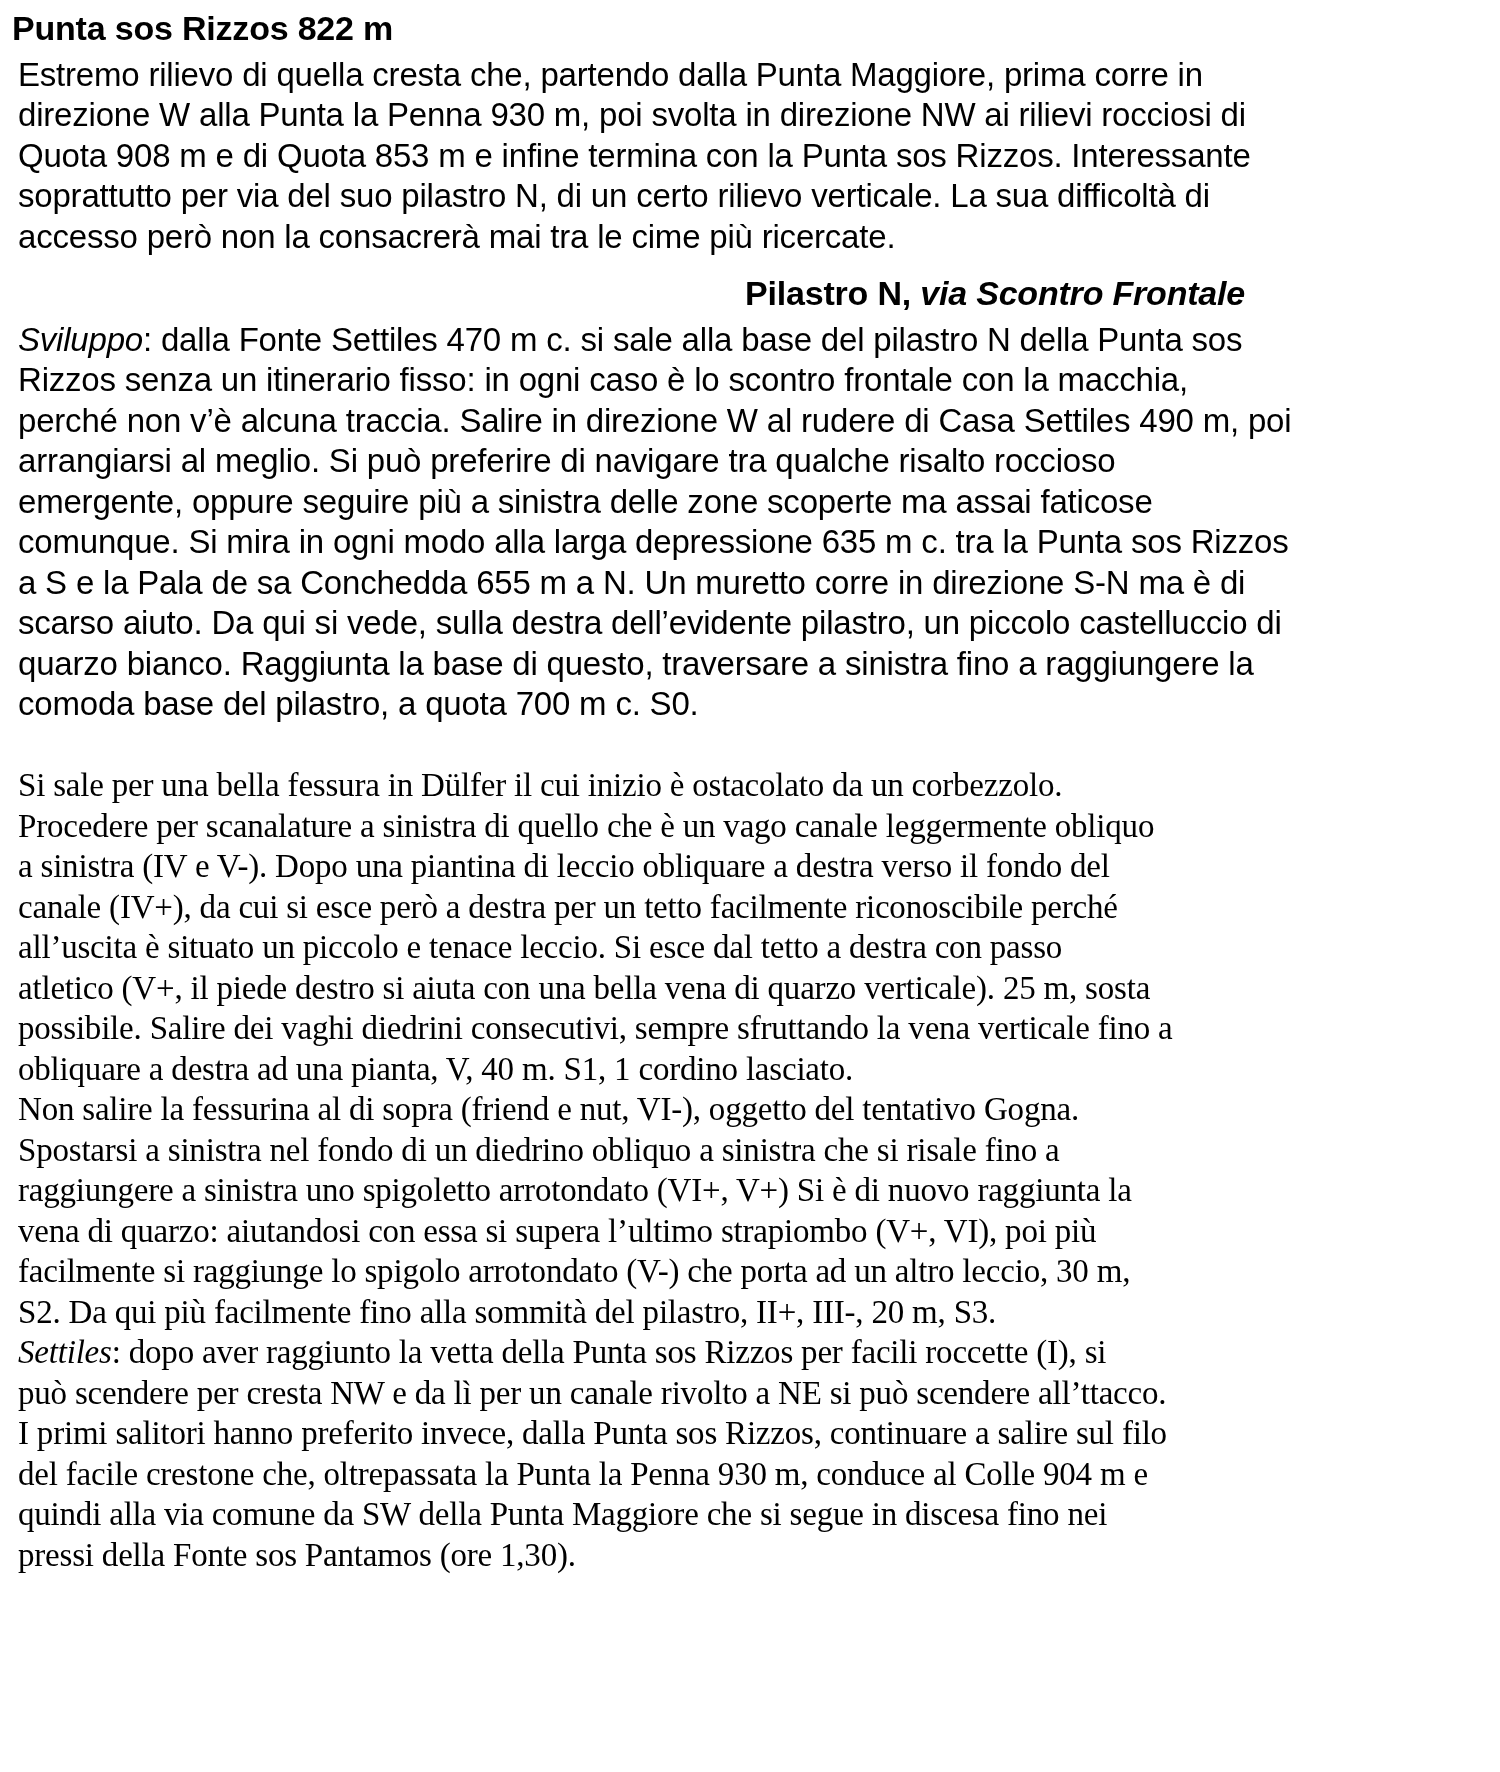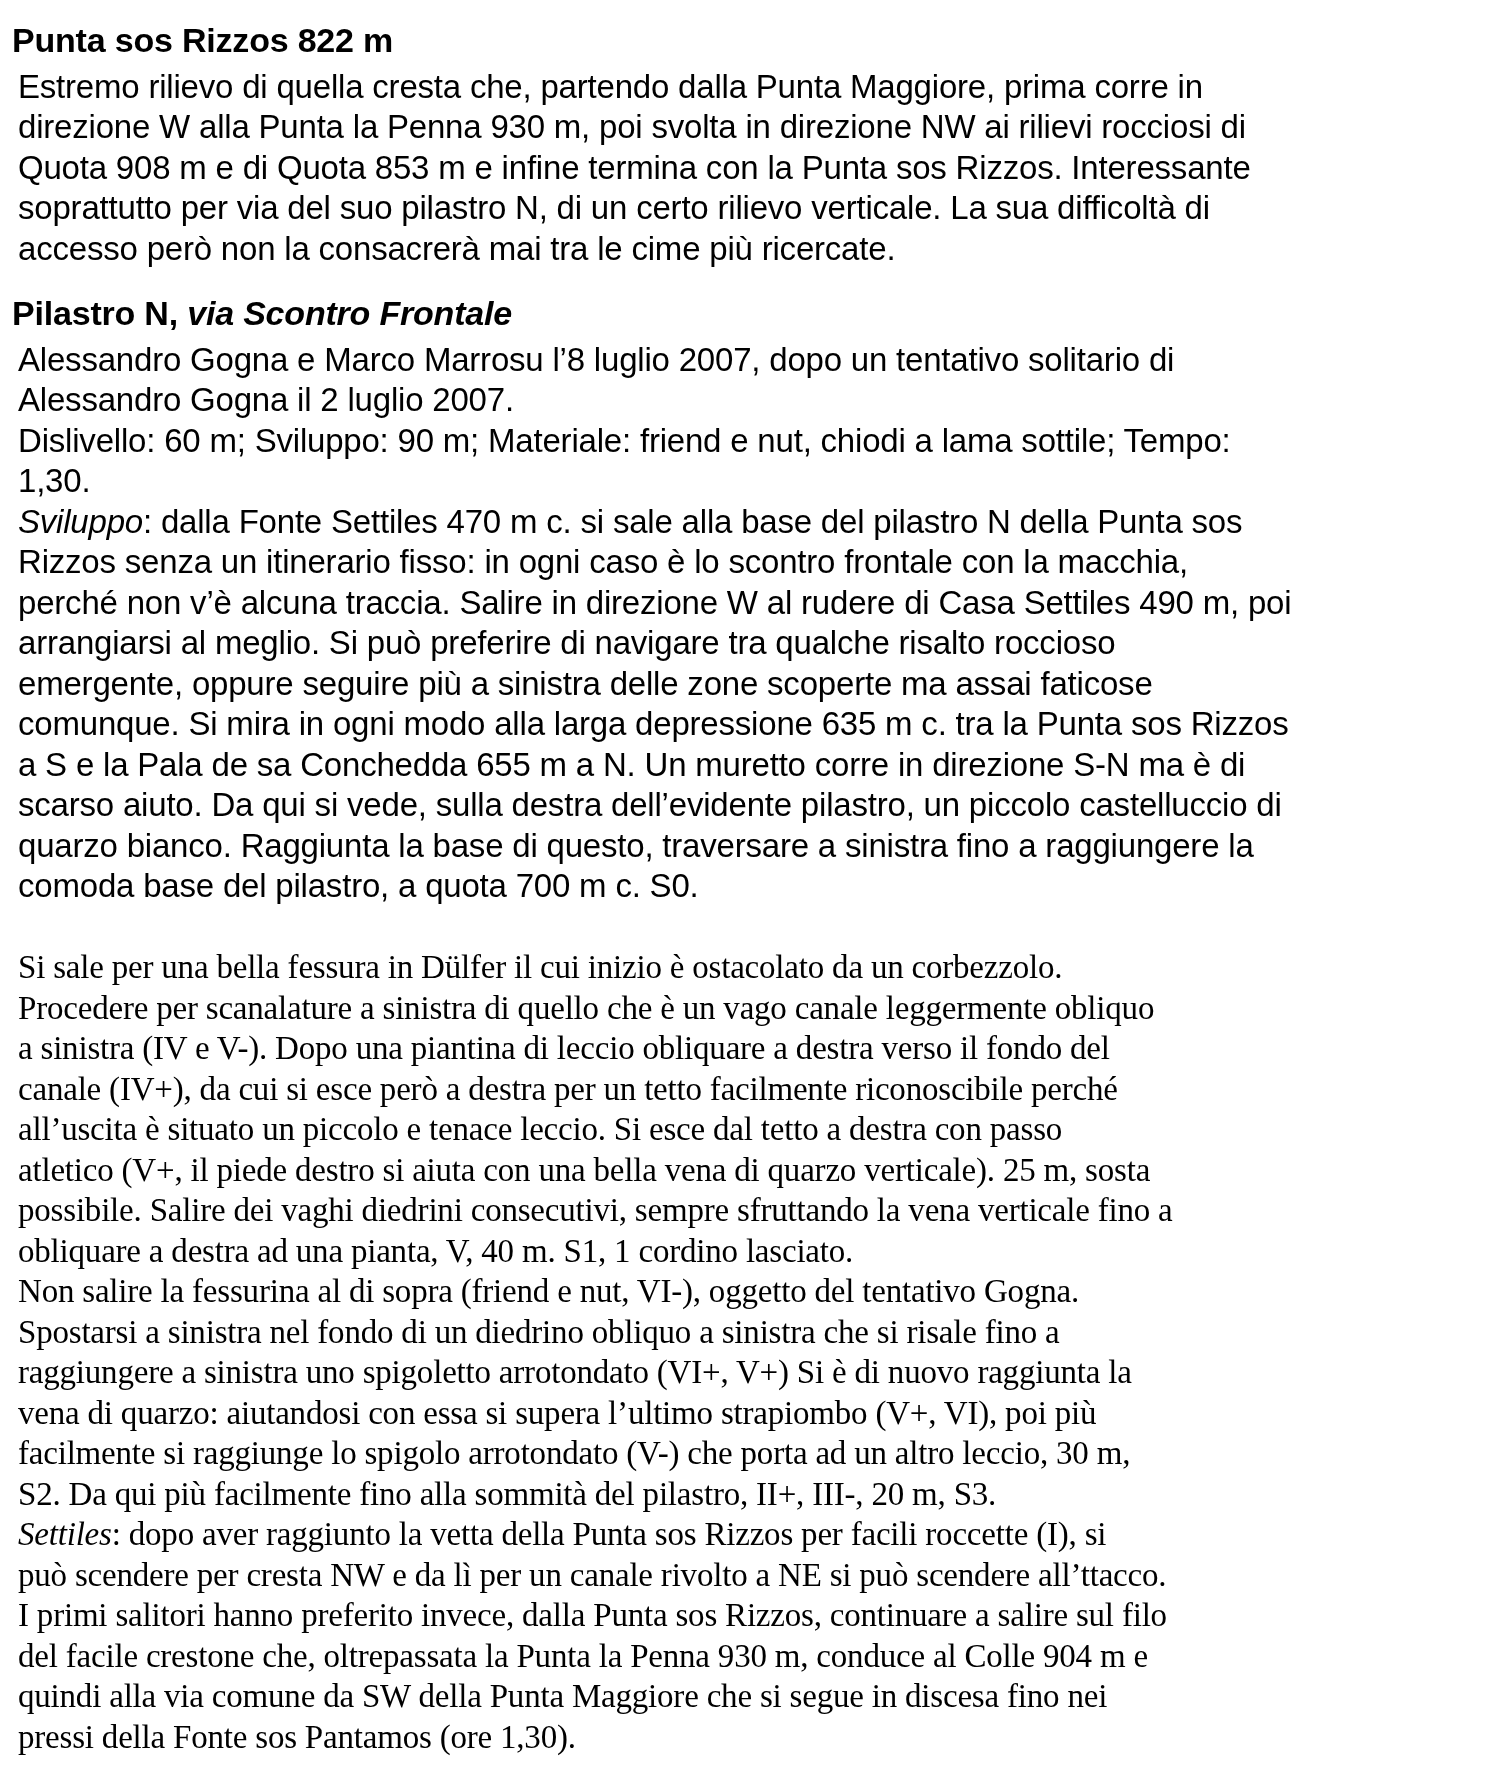"Punta sos Rizzos 822 m" .page { padding: 20px 4px 0 12px -> 8px 4px 0 12px }
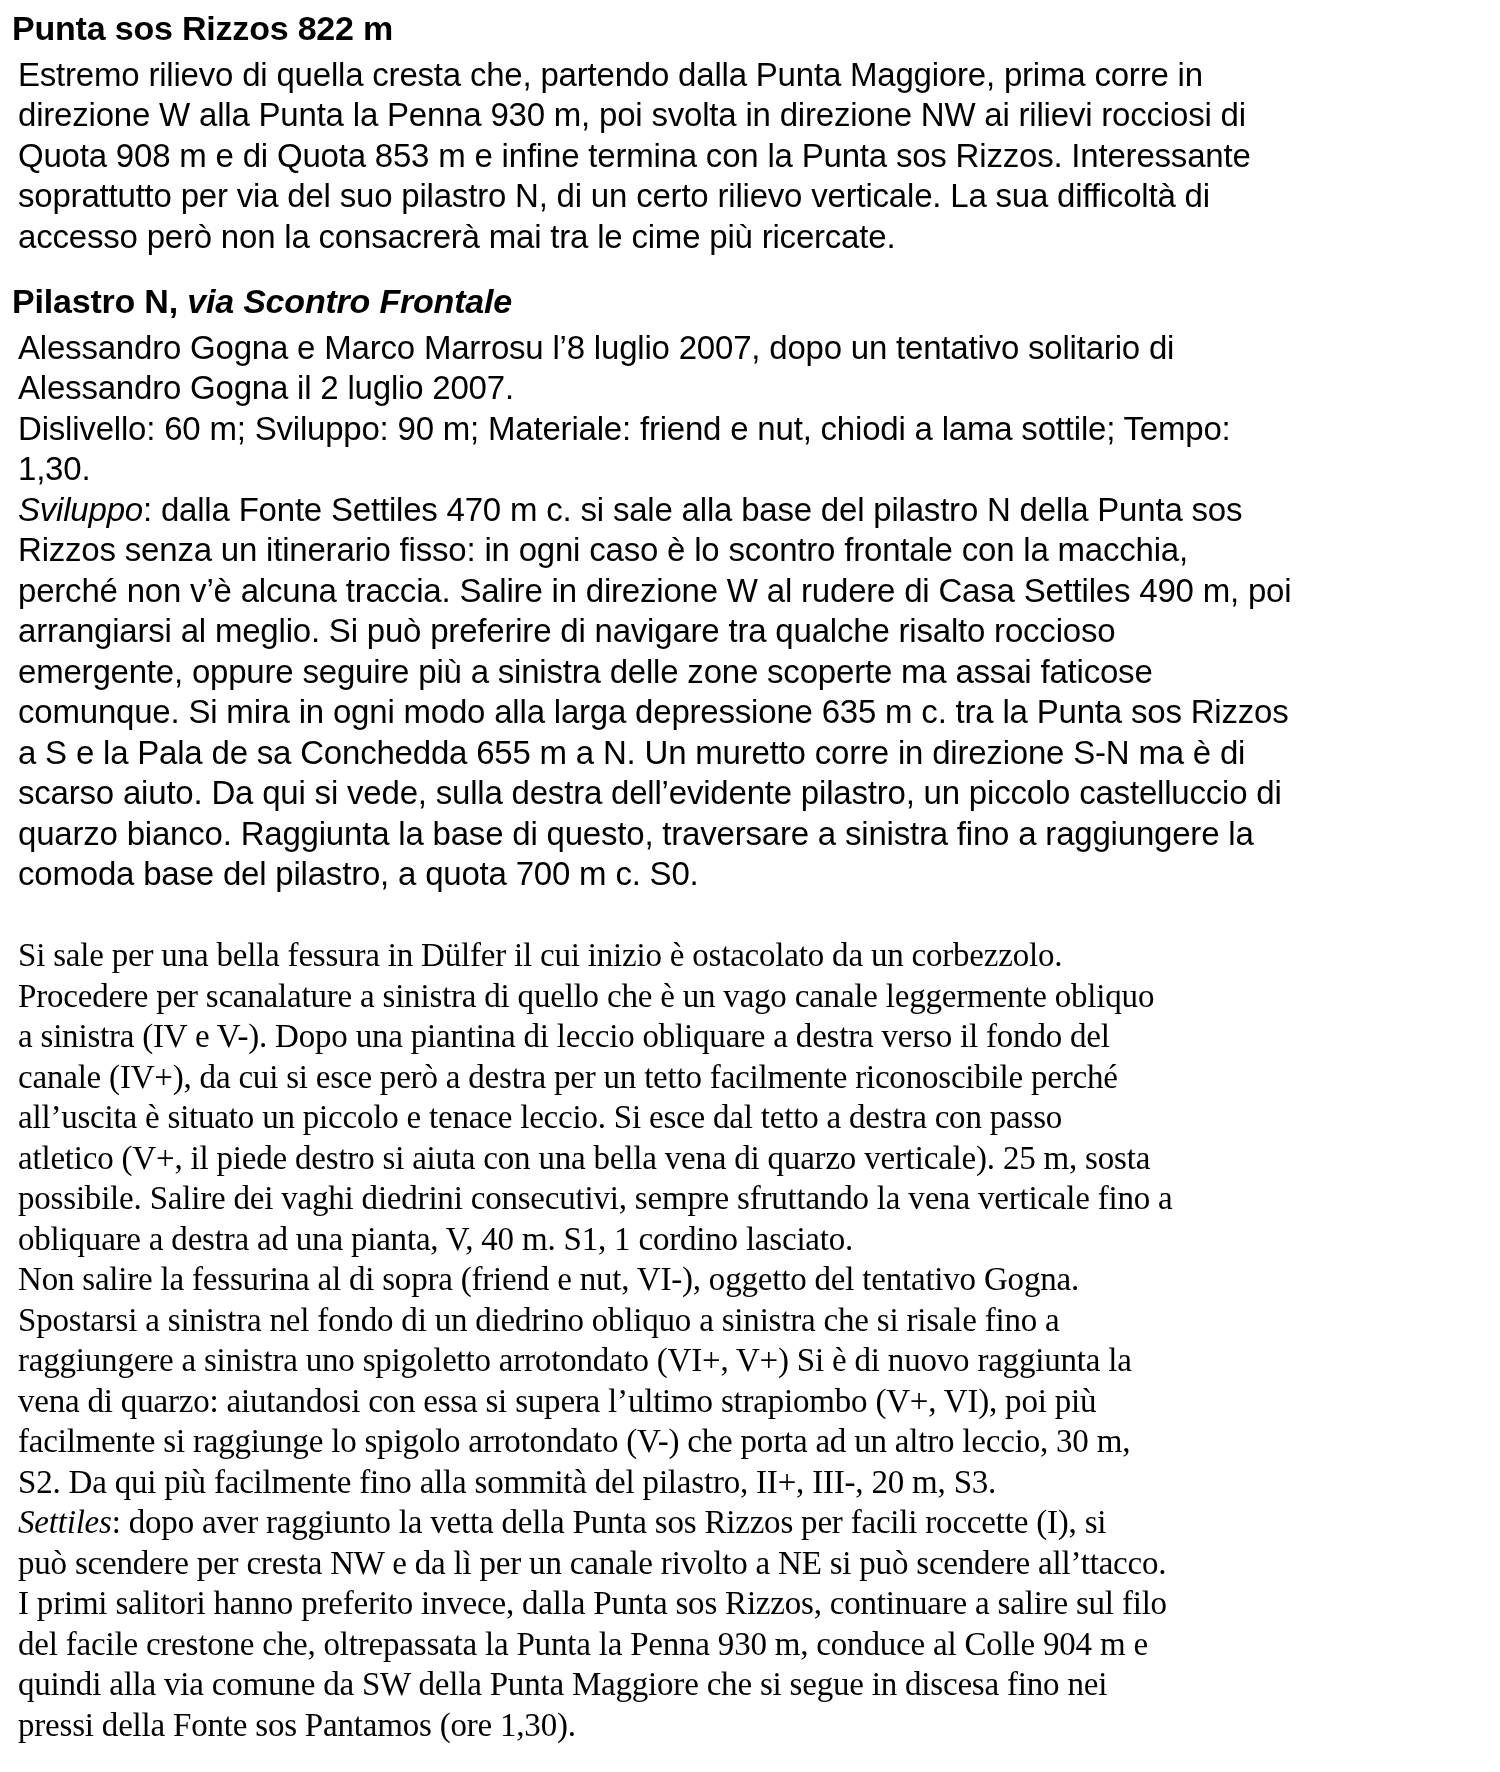"Pilastro N, via Scontro Frontale" h2 { margin-top: 24px -> 16px; text-align: none -> right }
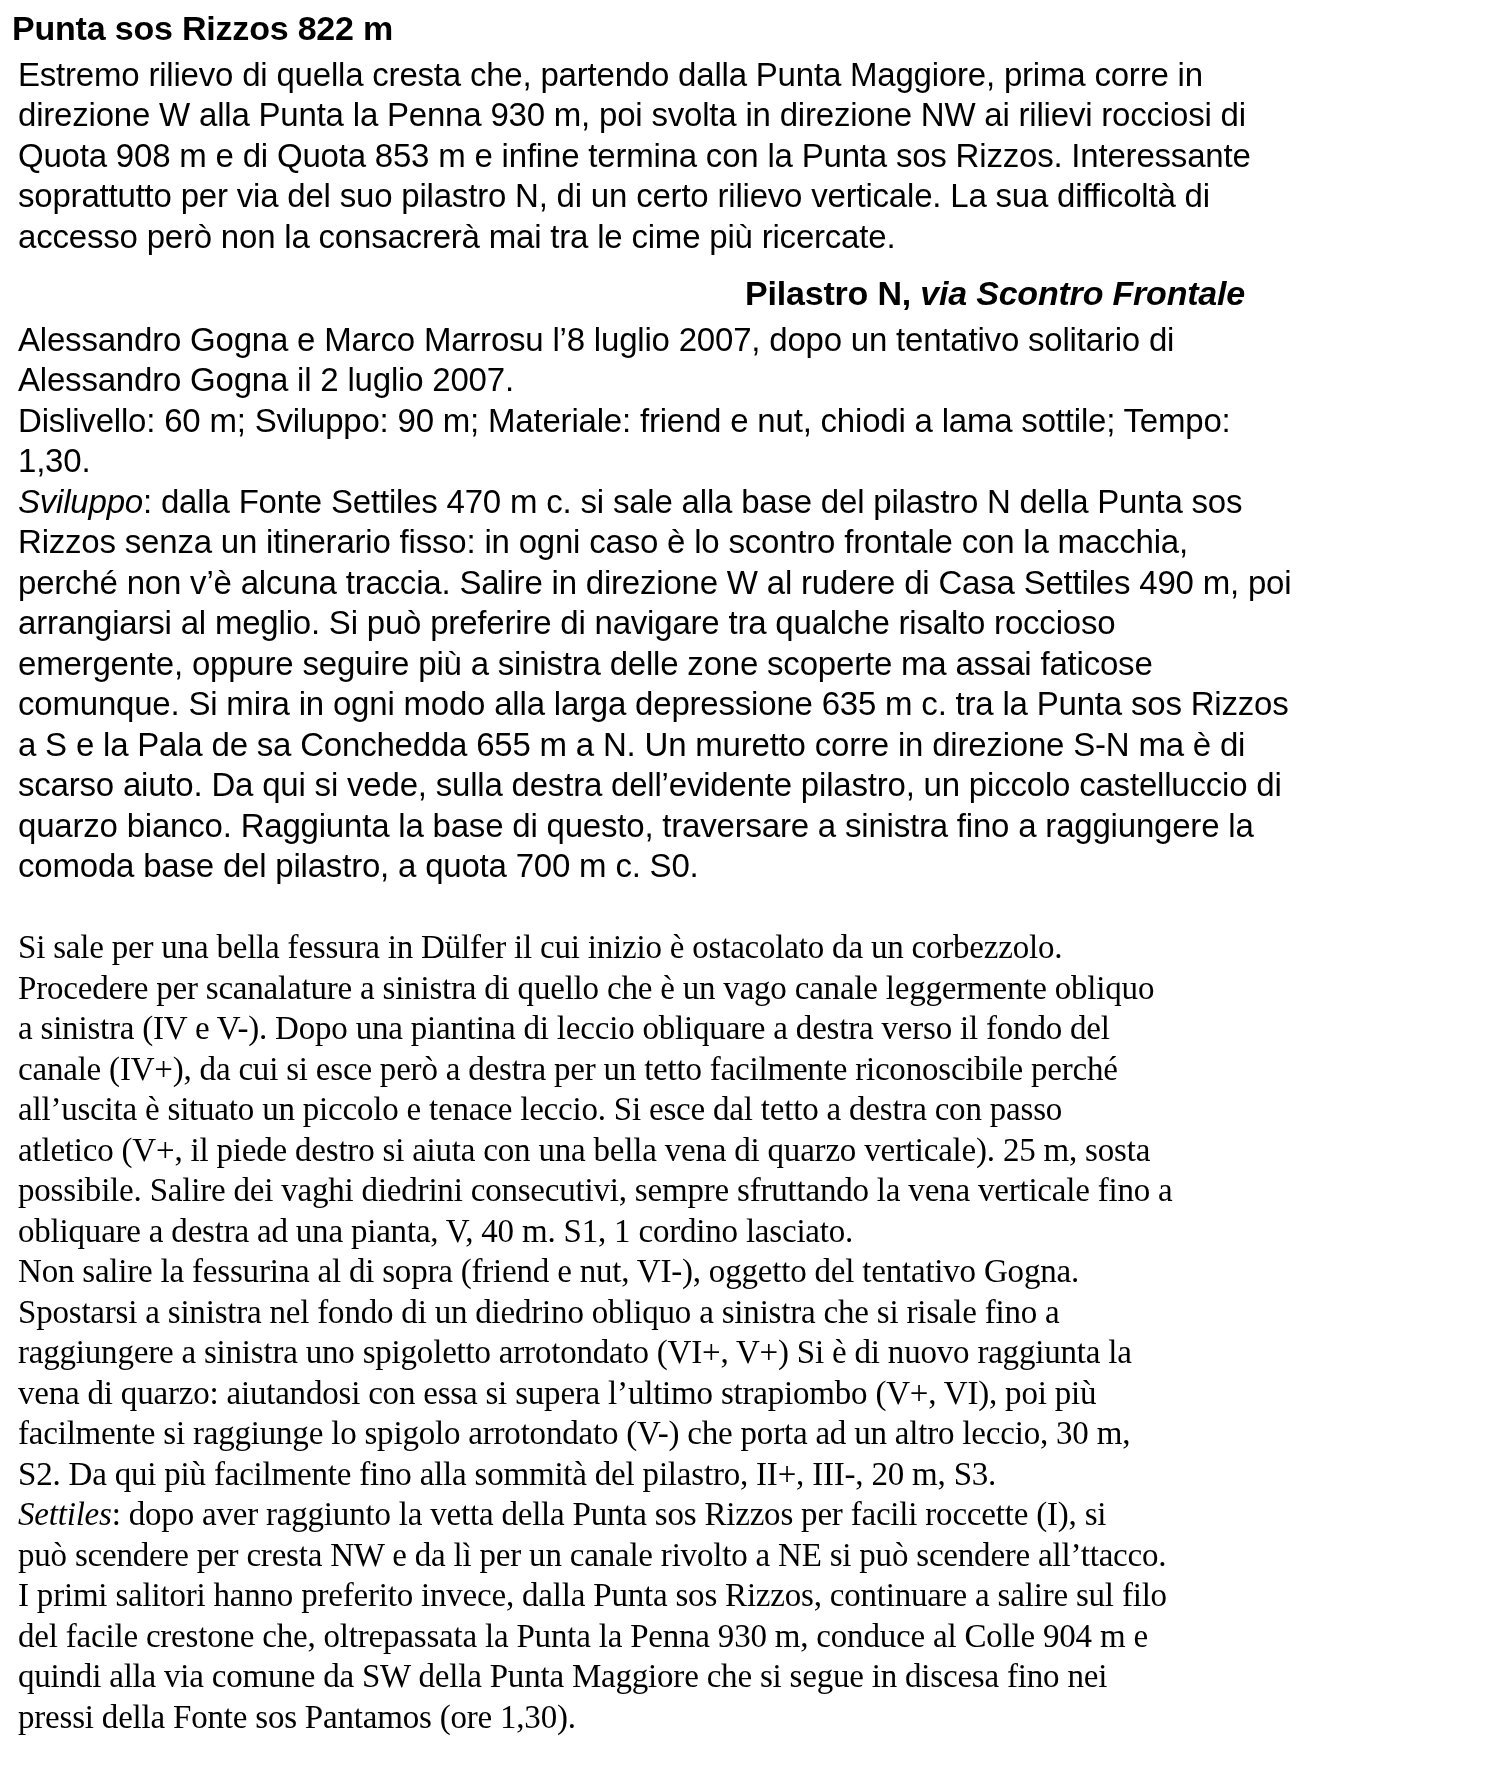"Alessandro Gogna e Marco Marrosu" span { html: <span>Alessandro Gogna e Marco Marrosu l’8 luglio 2007, dopo un tentativo solitario di Alessandro Gogna il 2 luglio 2007. Dislivello: 60 m; Sviluppo: 90 m; Materiale: friend e nut, chiodi a lama sottile; Tempo: 1,30. </span> -> none }
